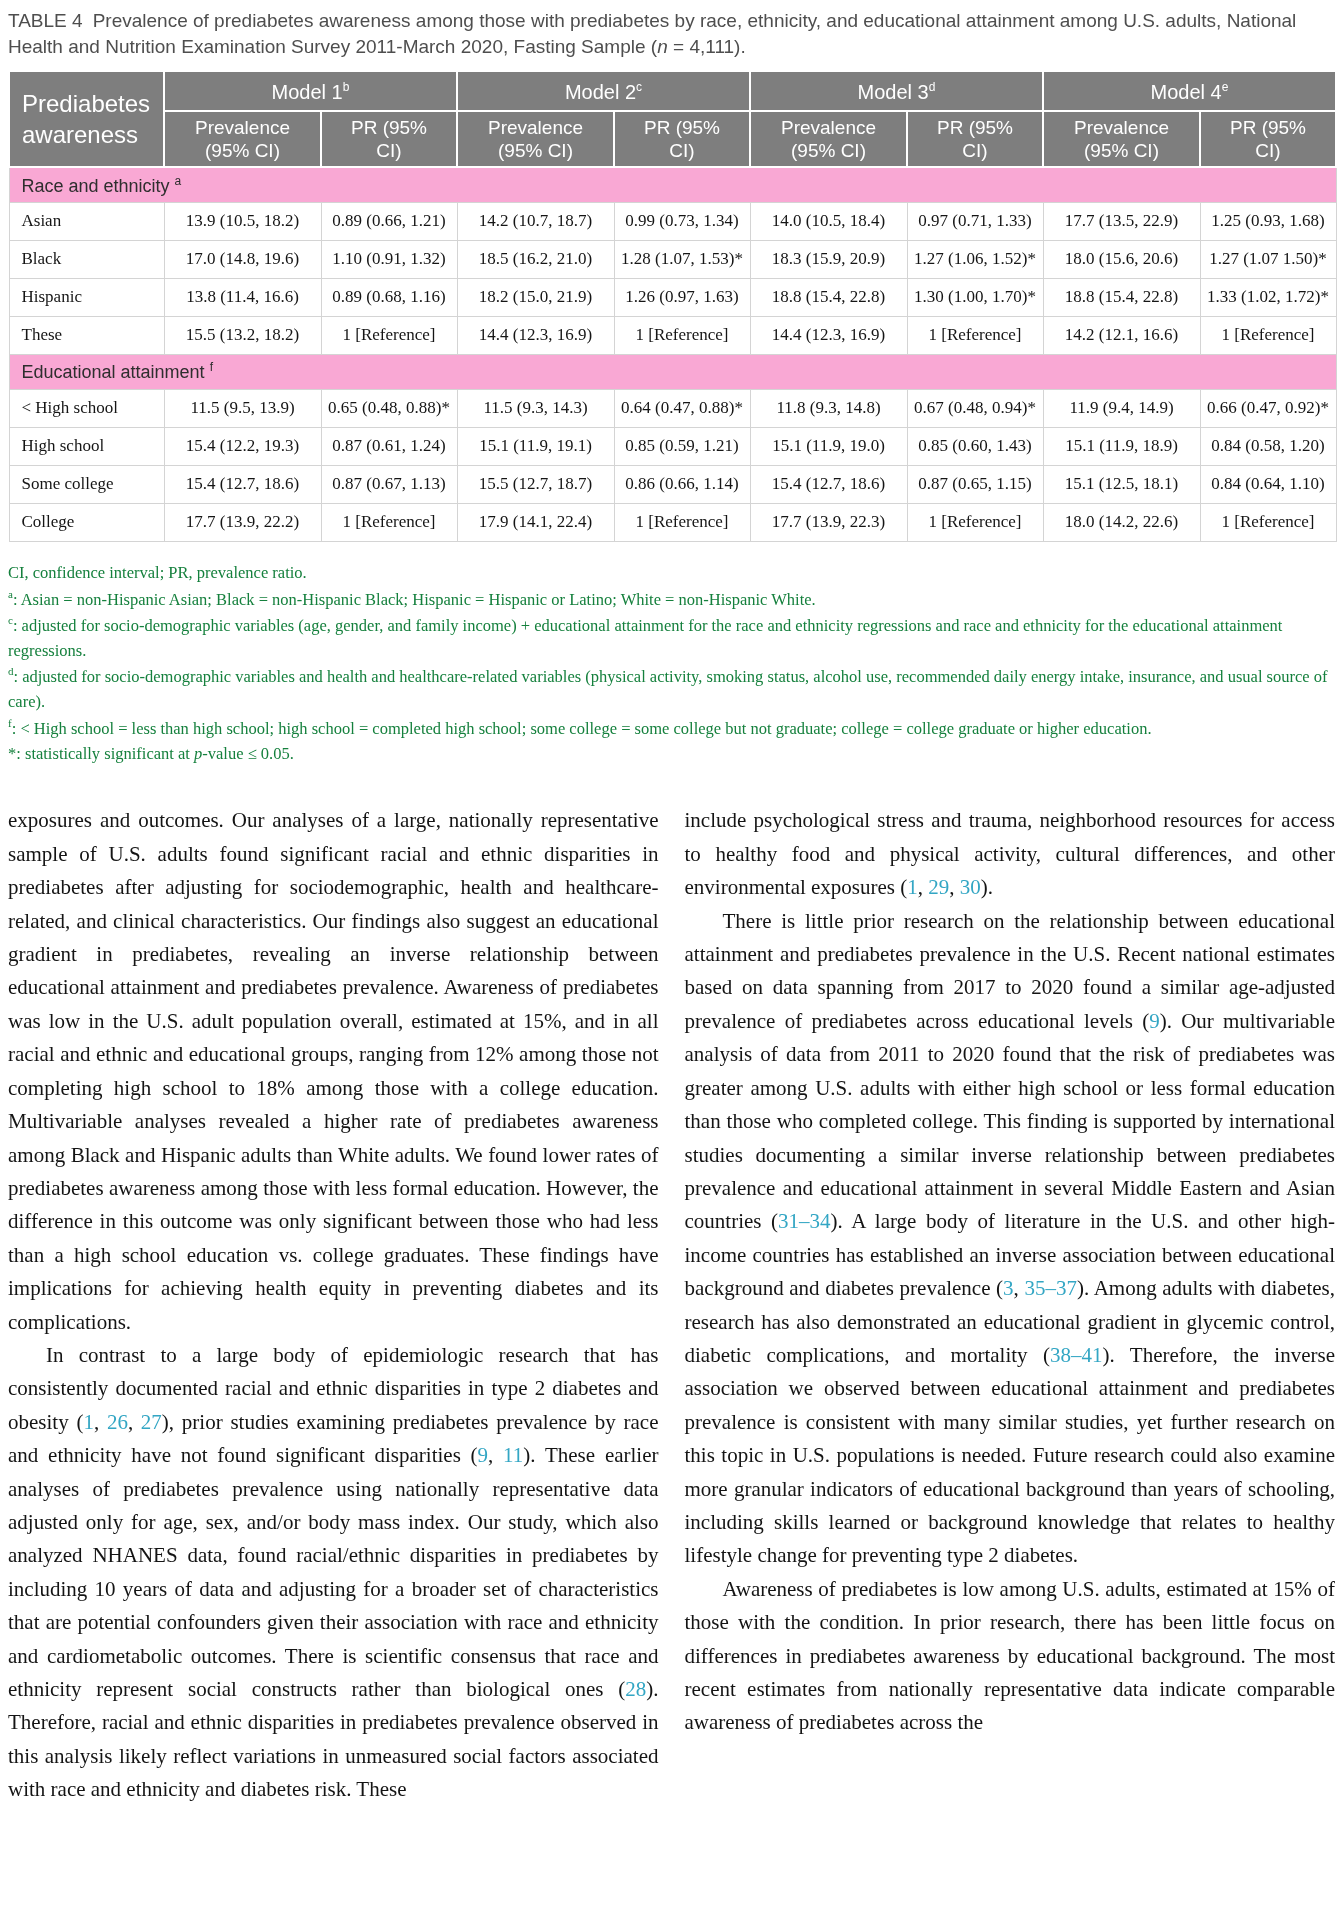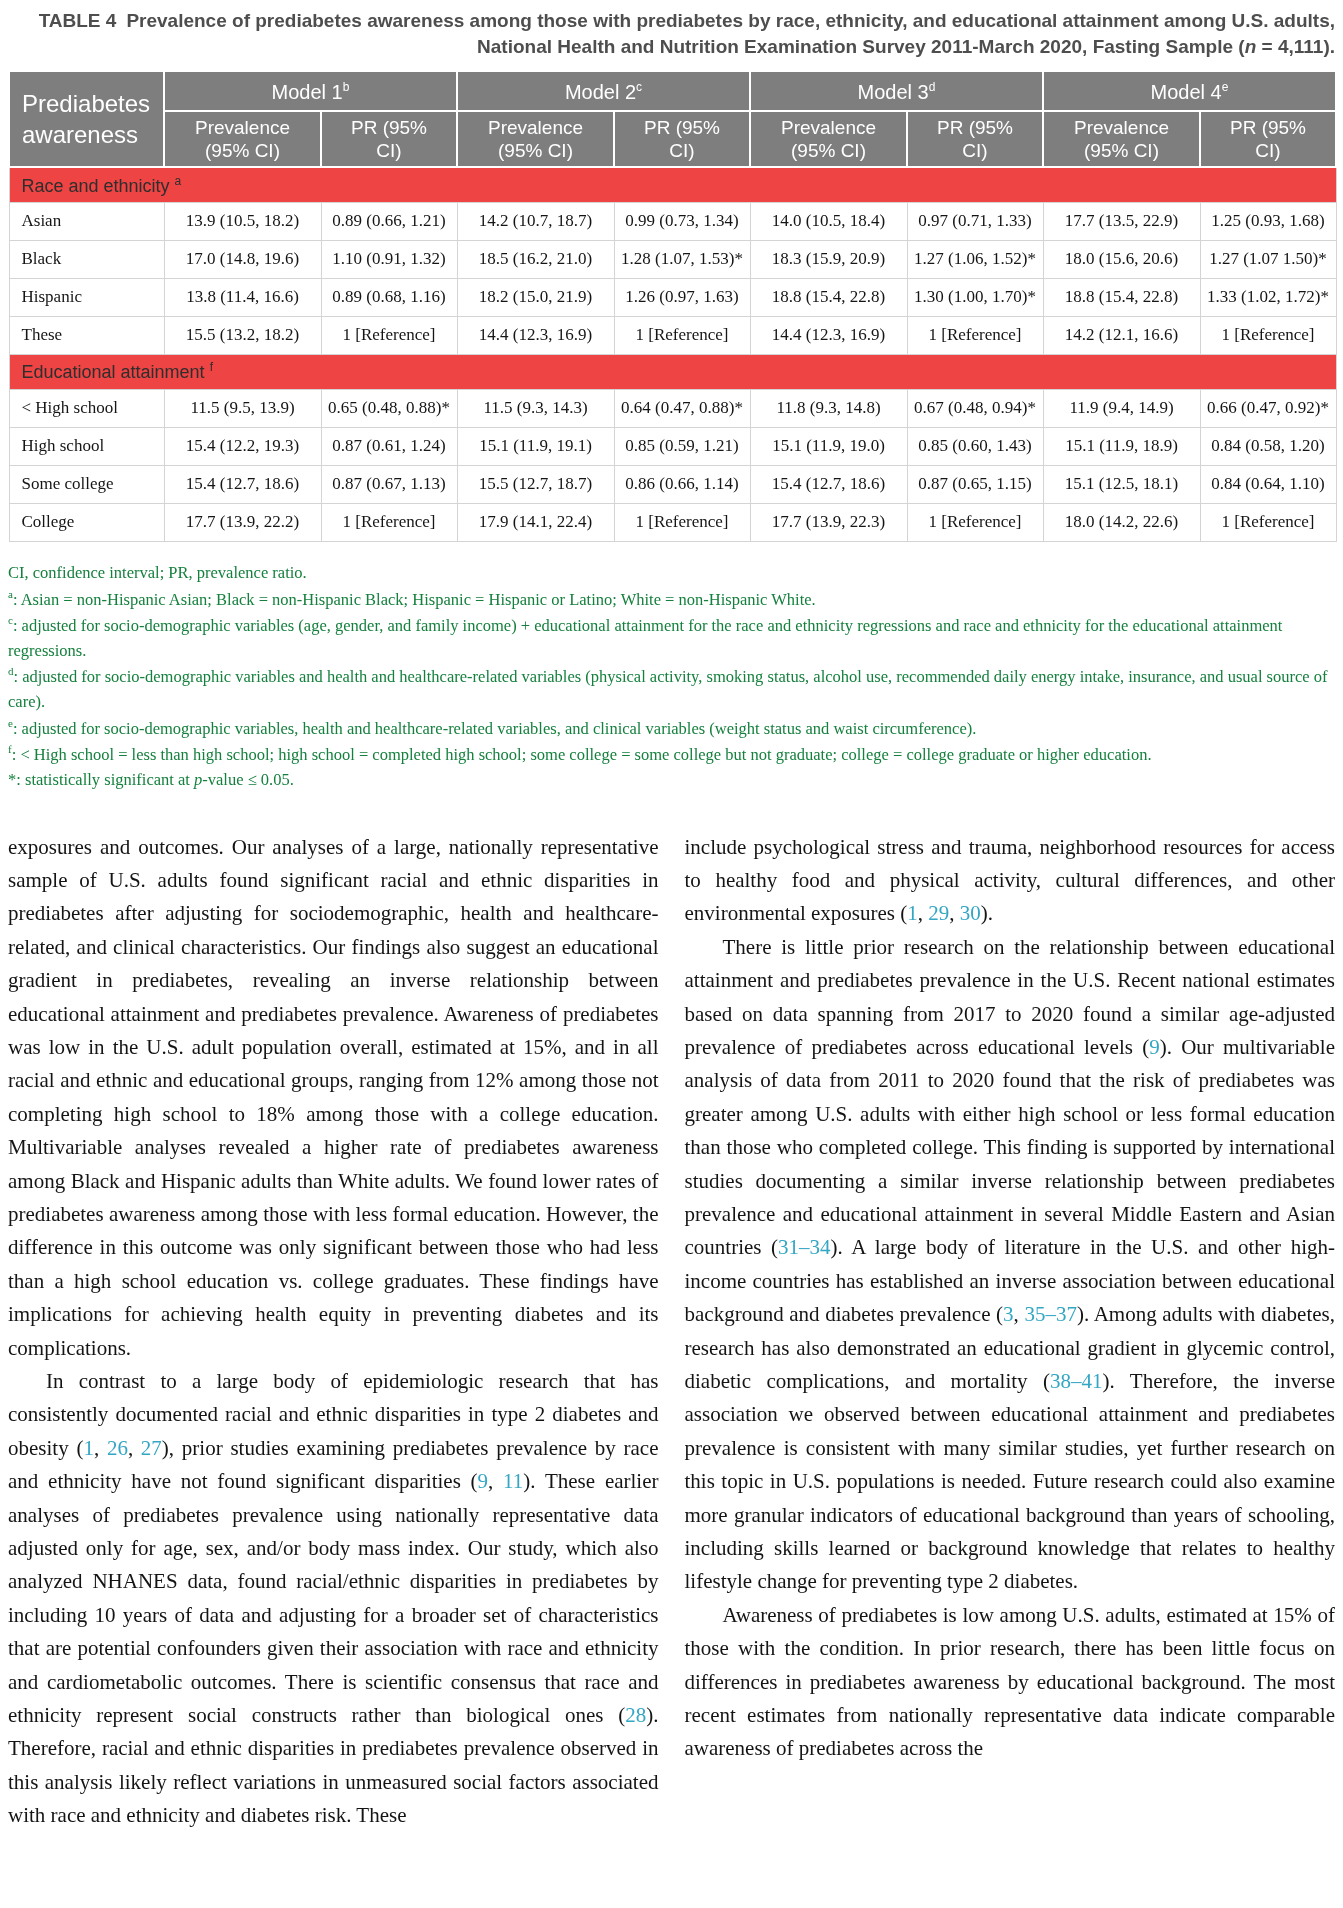"TABLE 4 Prevalence of prediabetes" .caption { font-weight: 700 -> 400; text-align: right -> none }
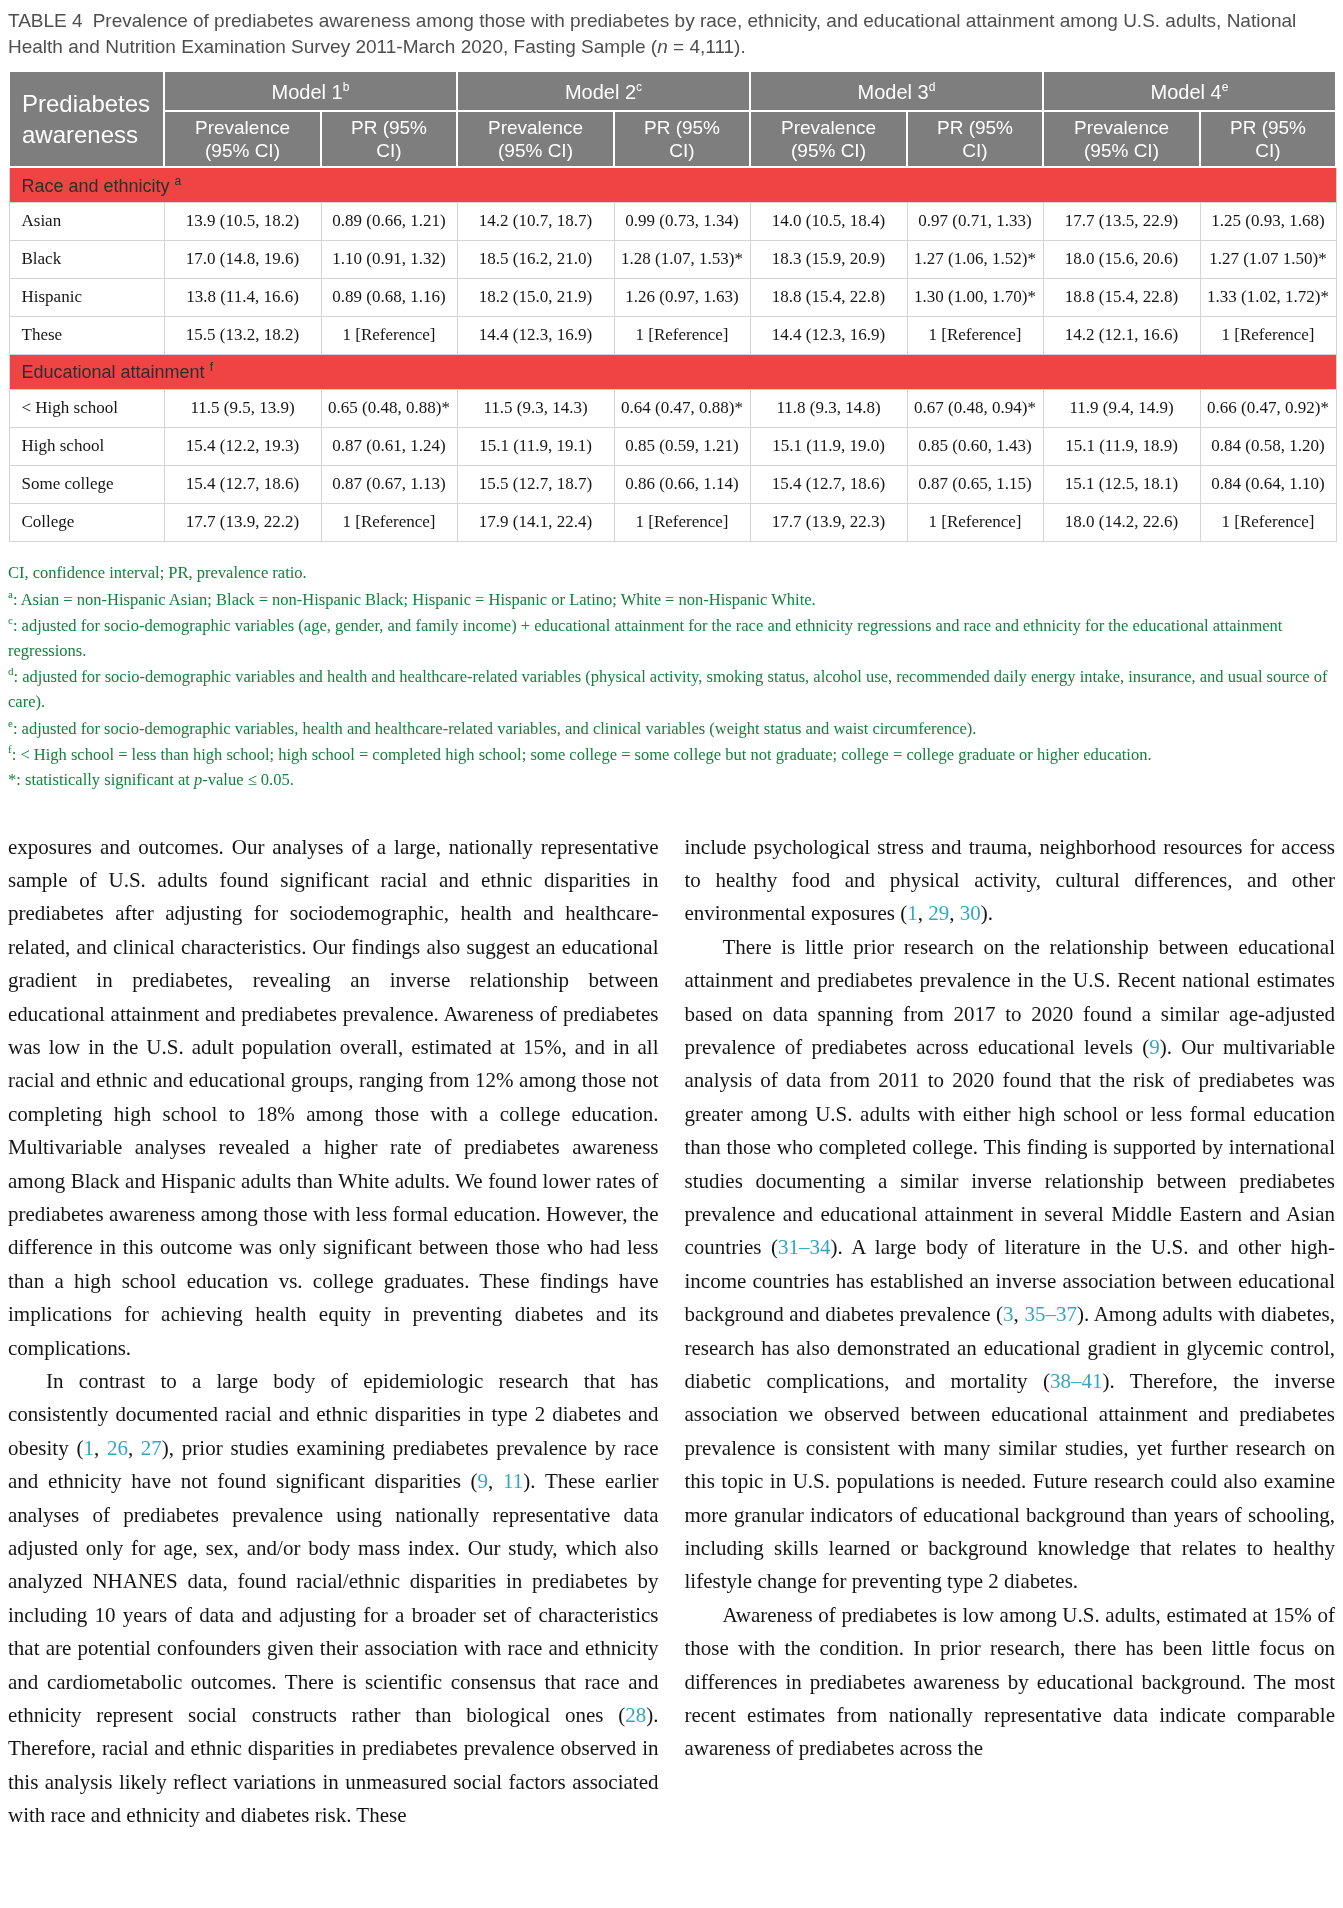"Race and ethnicity a" tr.section-row td { background: #ef4444 -> #f9a8d4 }
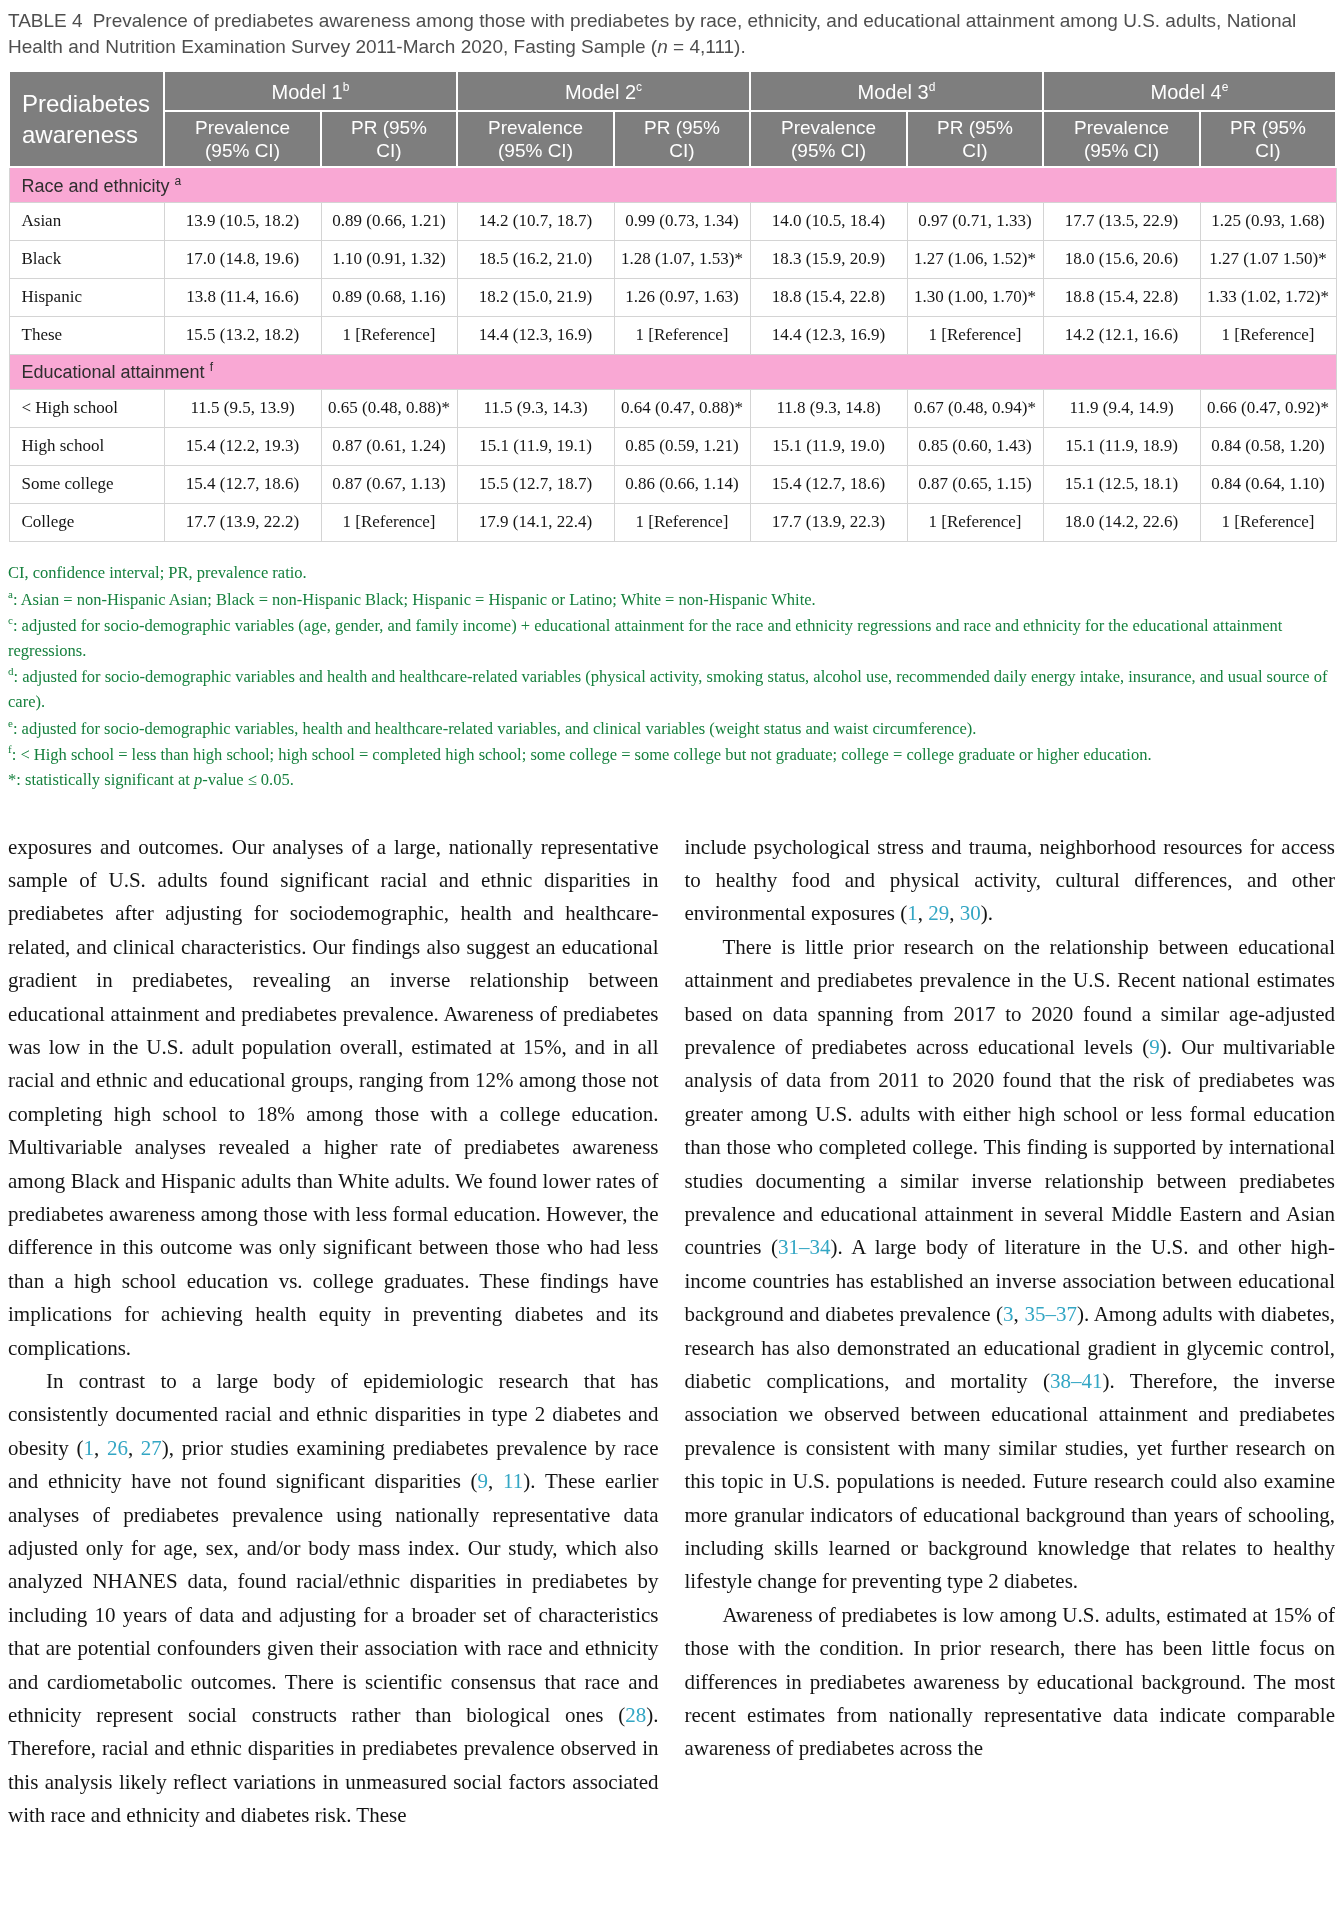"e: adjusted for socio-demographic" div.footnote { html: <div><sup>e</sup><span>: adjusted for socio-demographic variables, health and healthcare-related variables, and clinical variables (weight status and waist circumference).</span></div> -> none }
